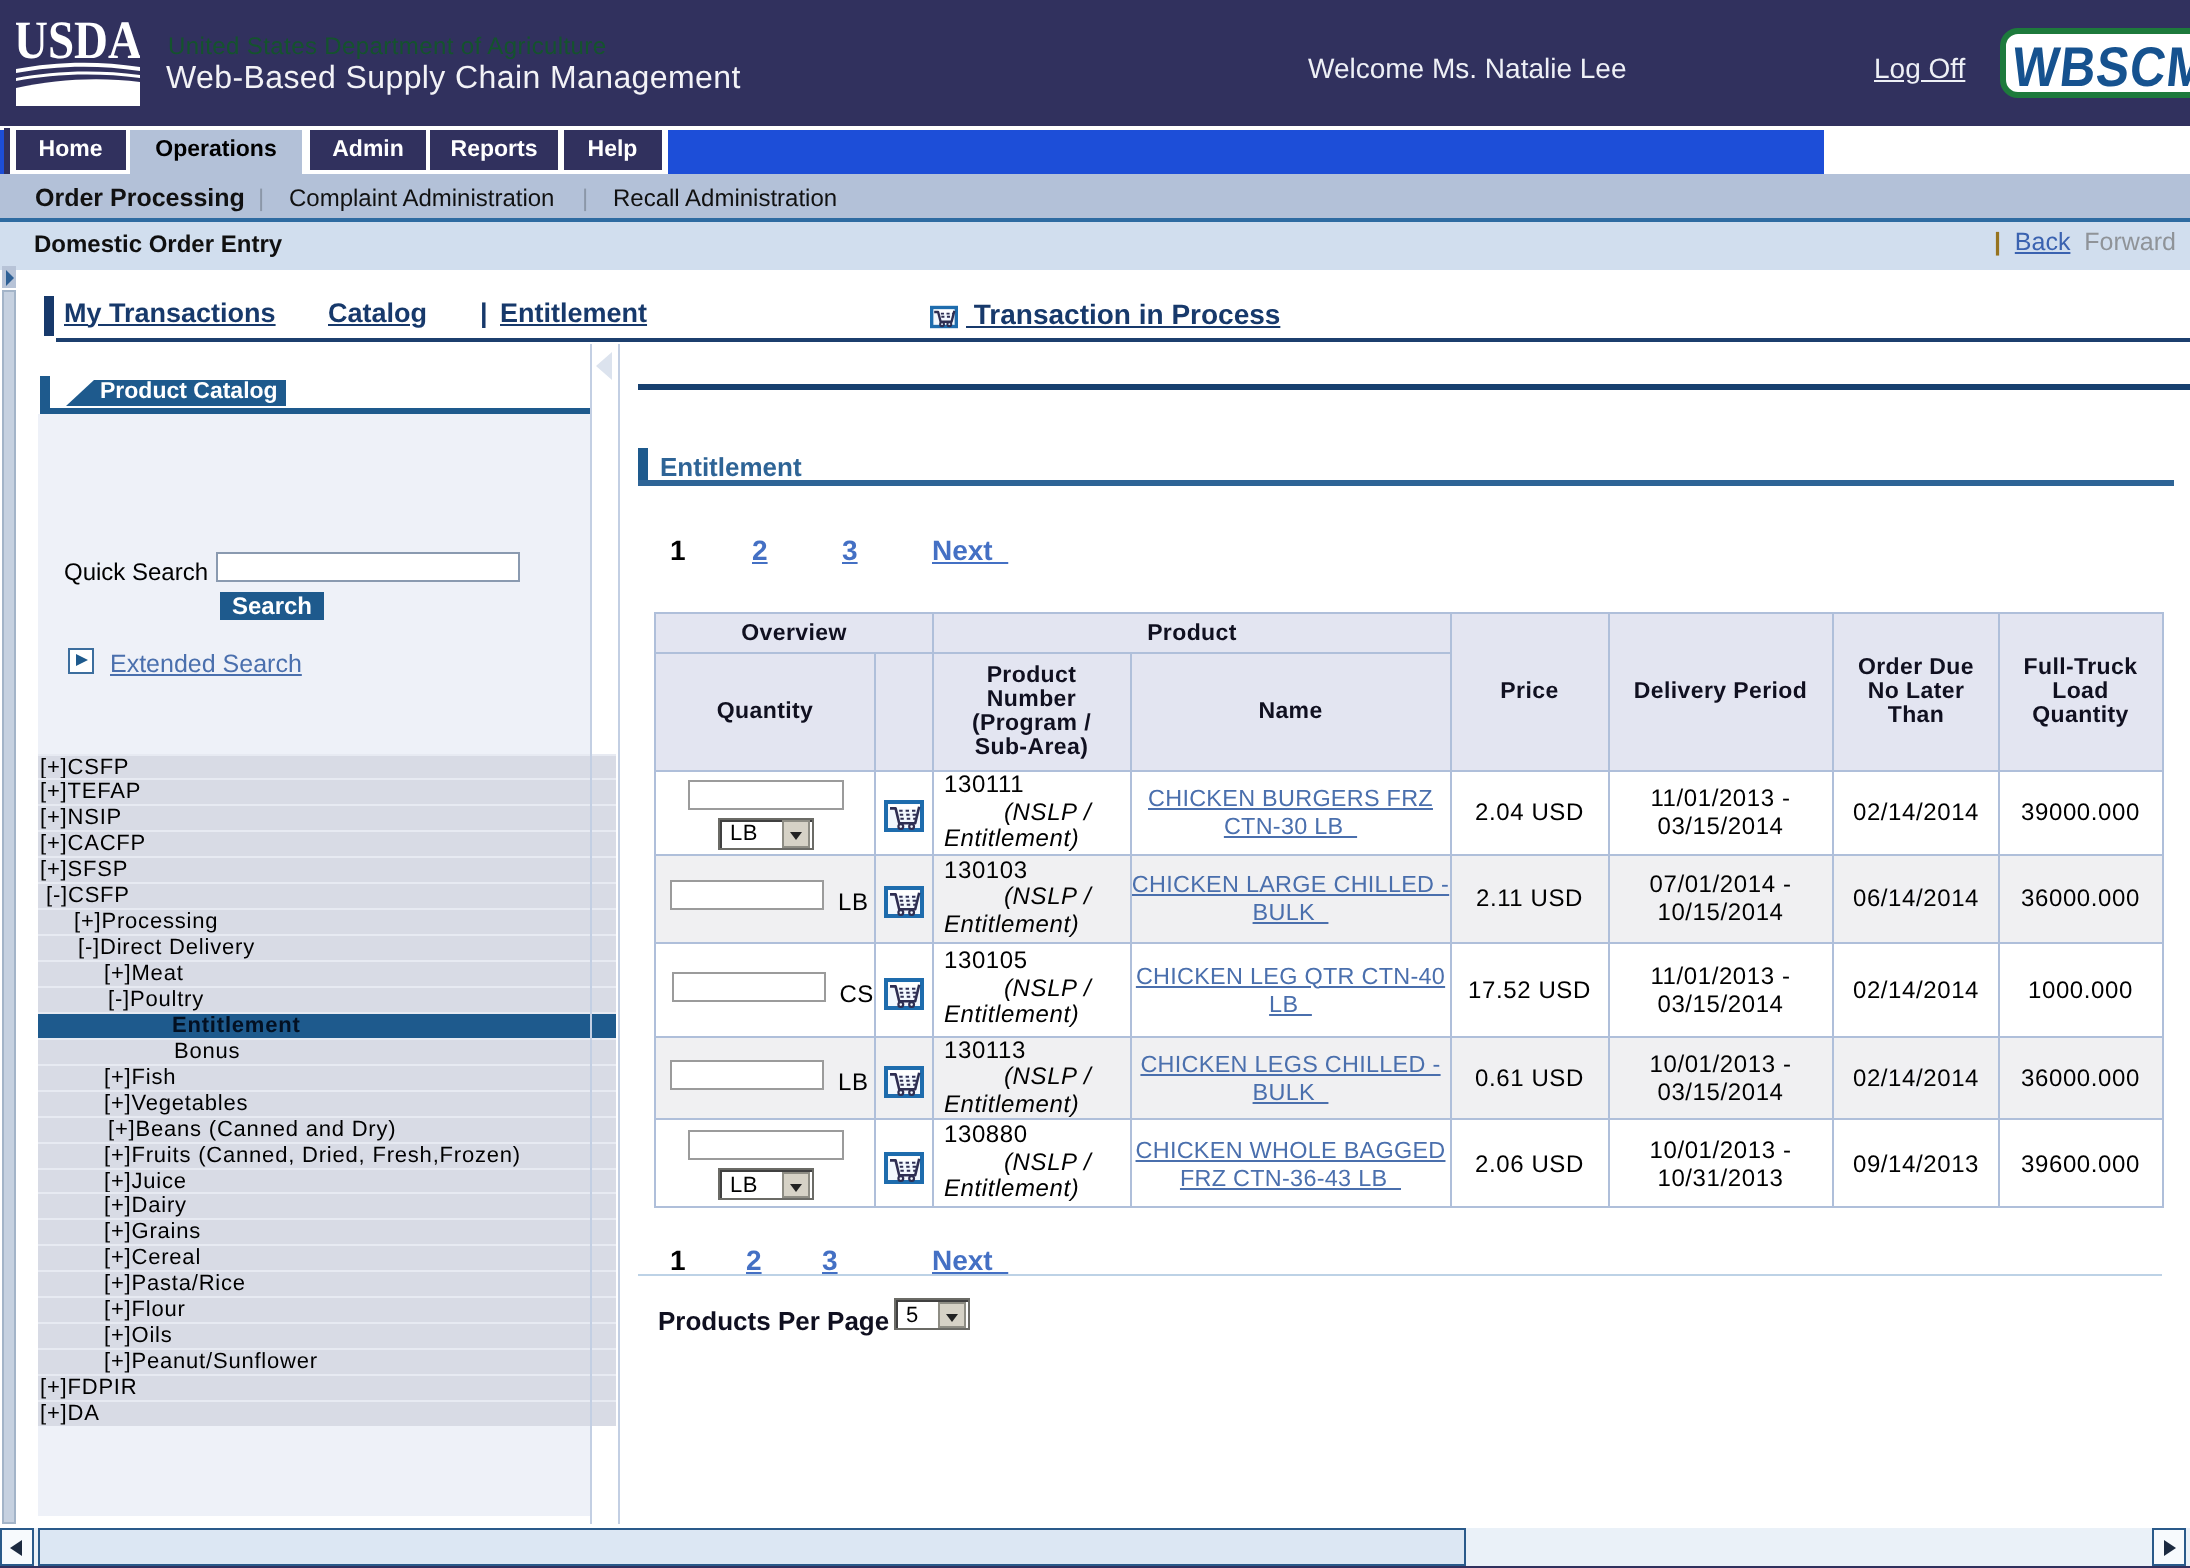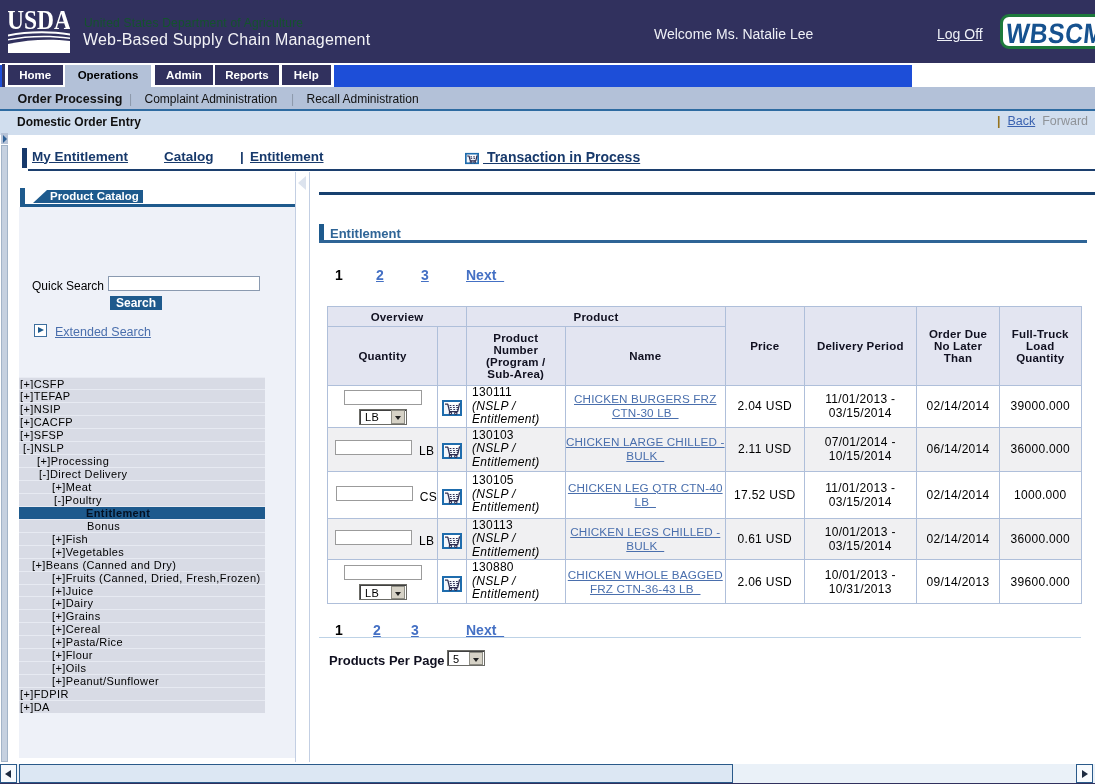"My Entitlement" a { text: Entitlement -> Transactions }
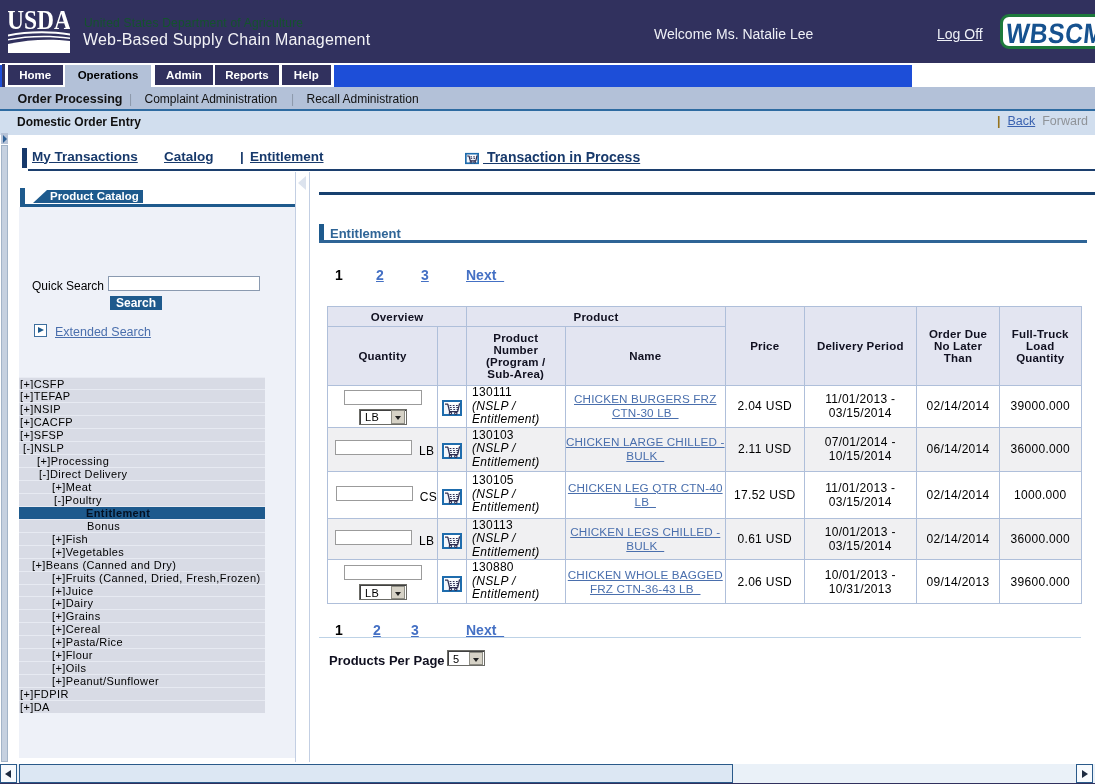"[+]CSFP" .tree { width: 246px -> 289px }
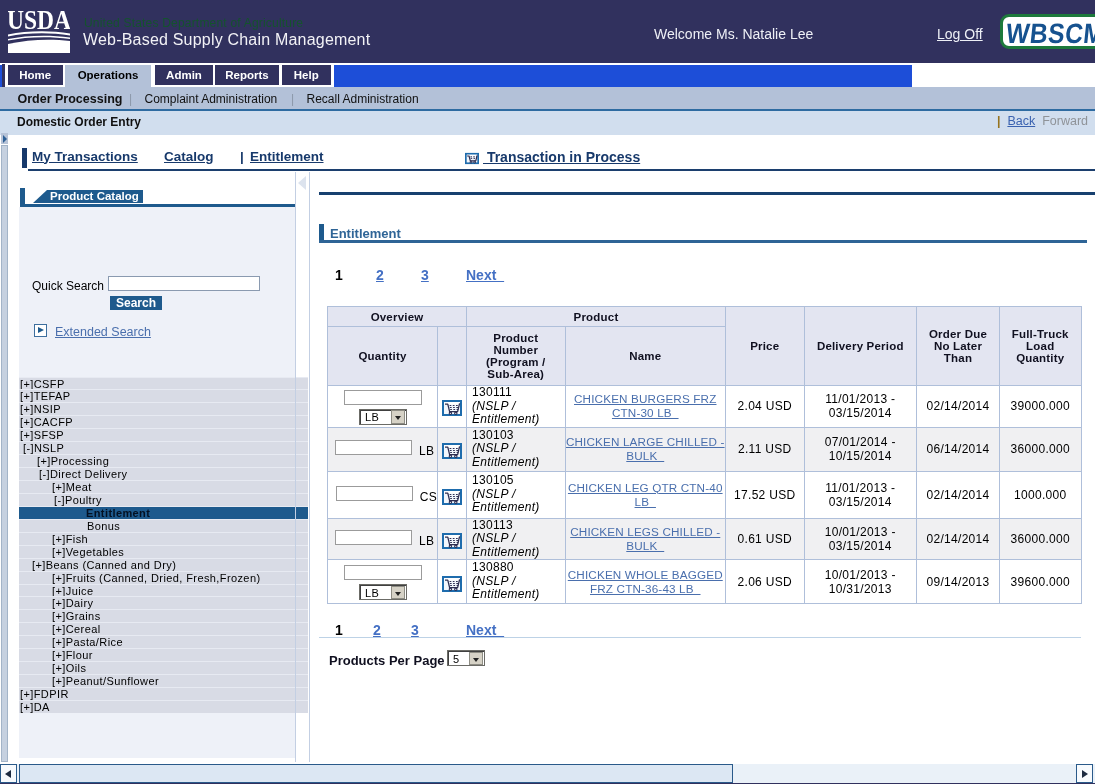"(NSLP /" .pnum i { margin-left: none -> 30px }
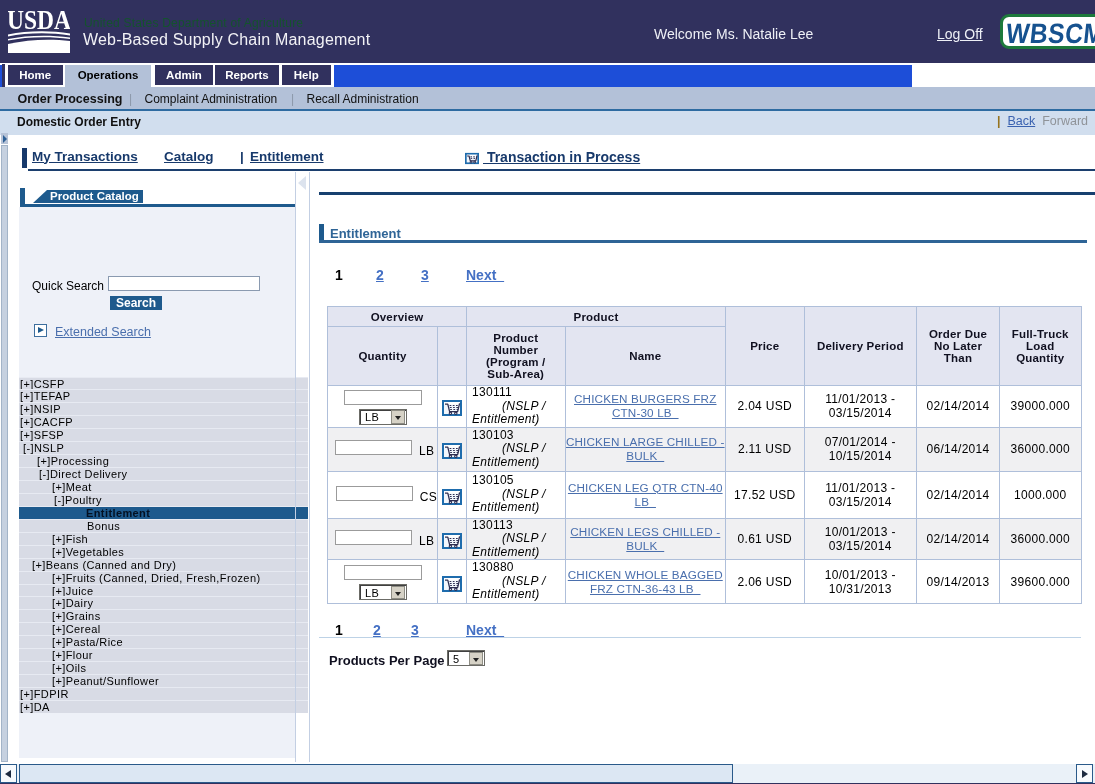"[-]NSLP" div { text: NSLP -> CSFP }
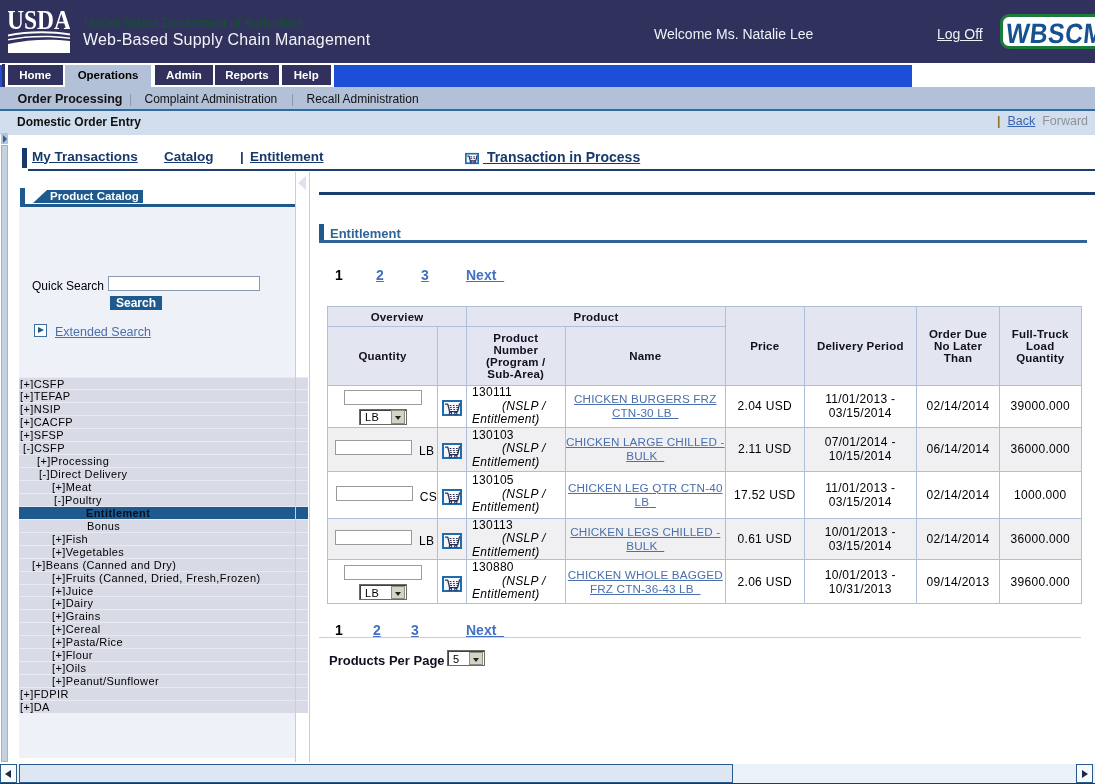"[+]Beans (Canned and Dry)" div { padding-left: 13px -> 35px }
